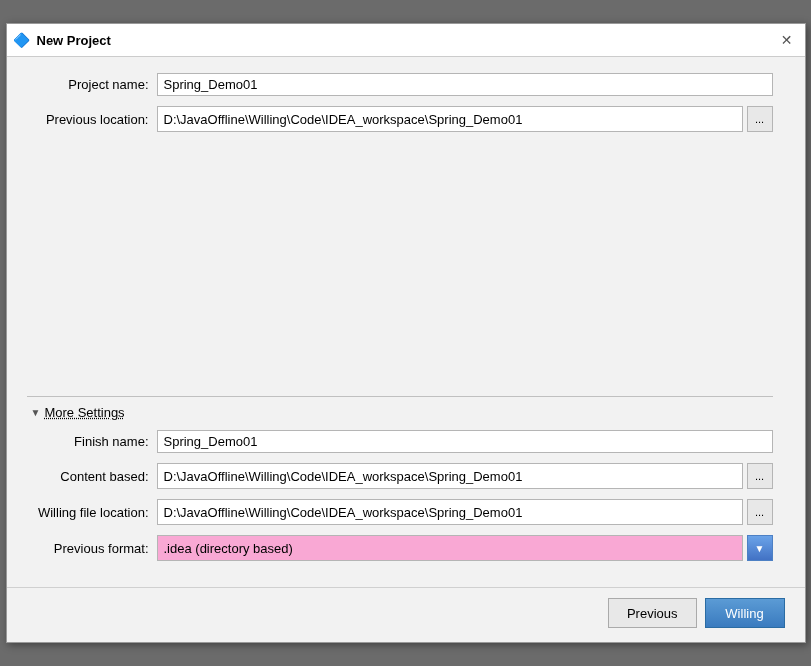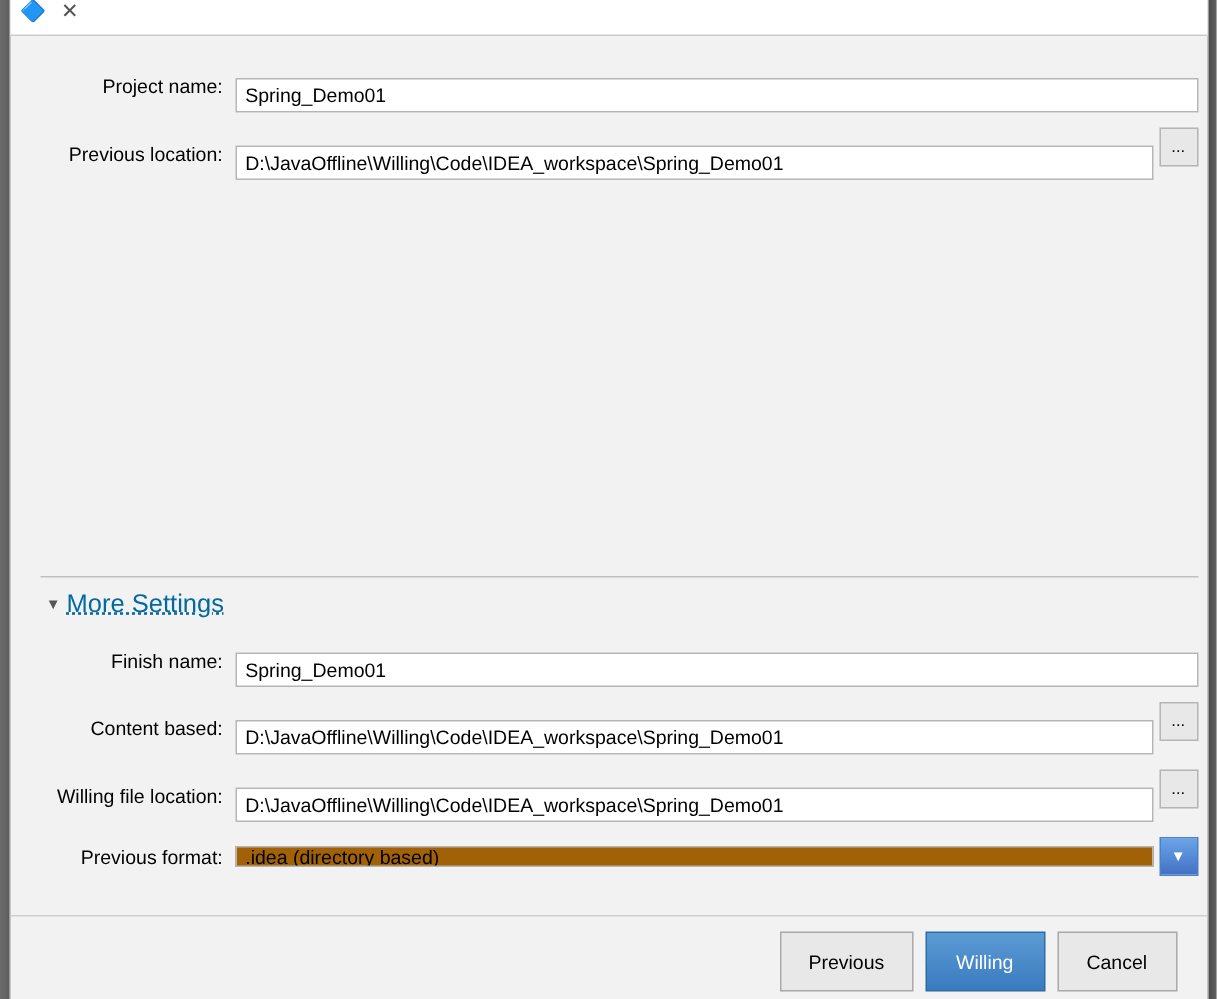"New Project" span.title-bar-text { html: none -> <span>New Project</span> }
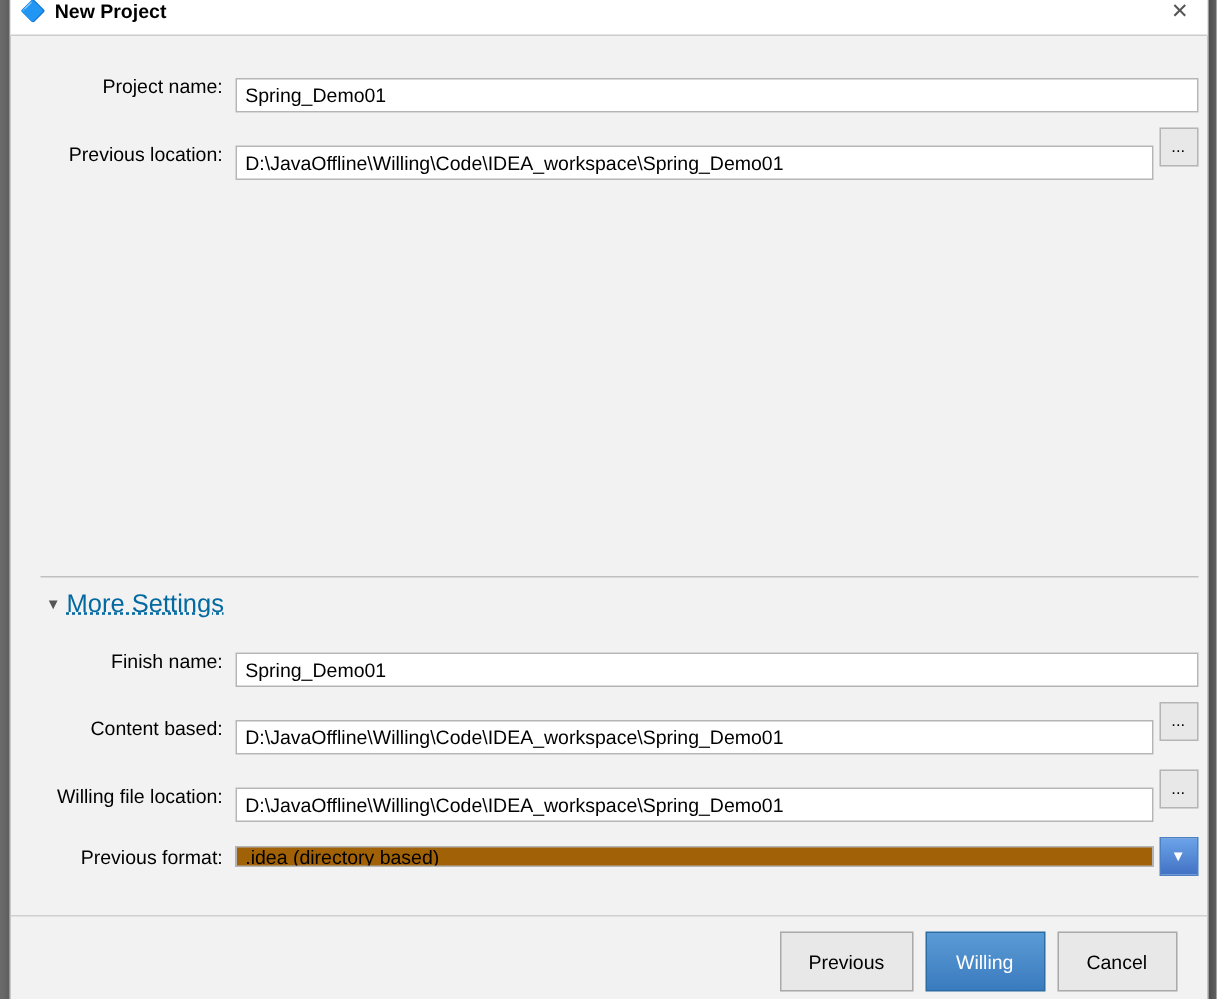"Project name:" .content-area { padding: 16px 6px 12px 20px -> 16px 32px 12px 20px }
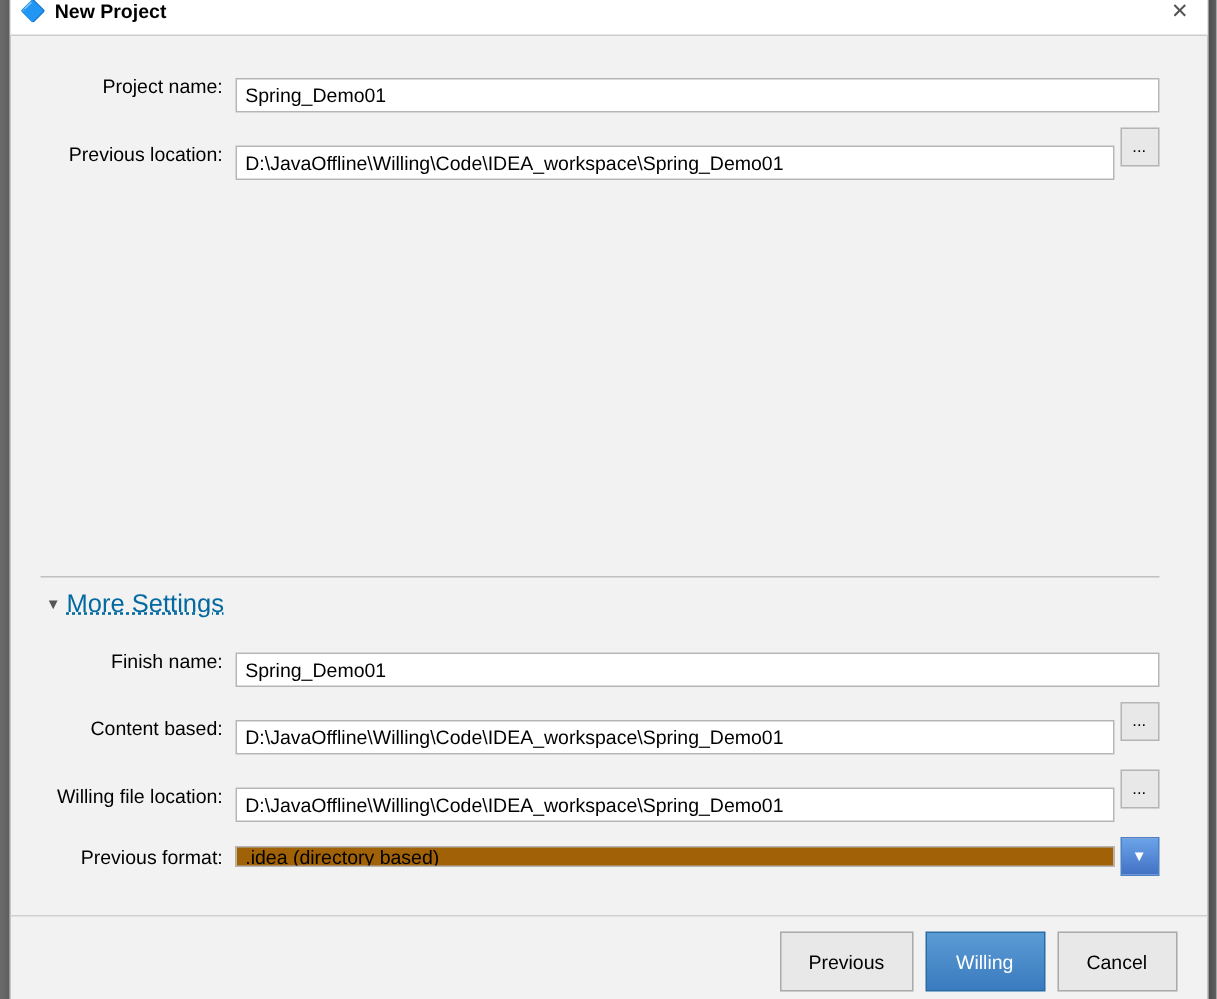"Spring_Demo01" .field-input { margin-top: 12px -> none }
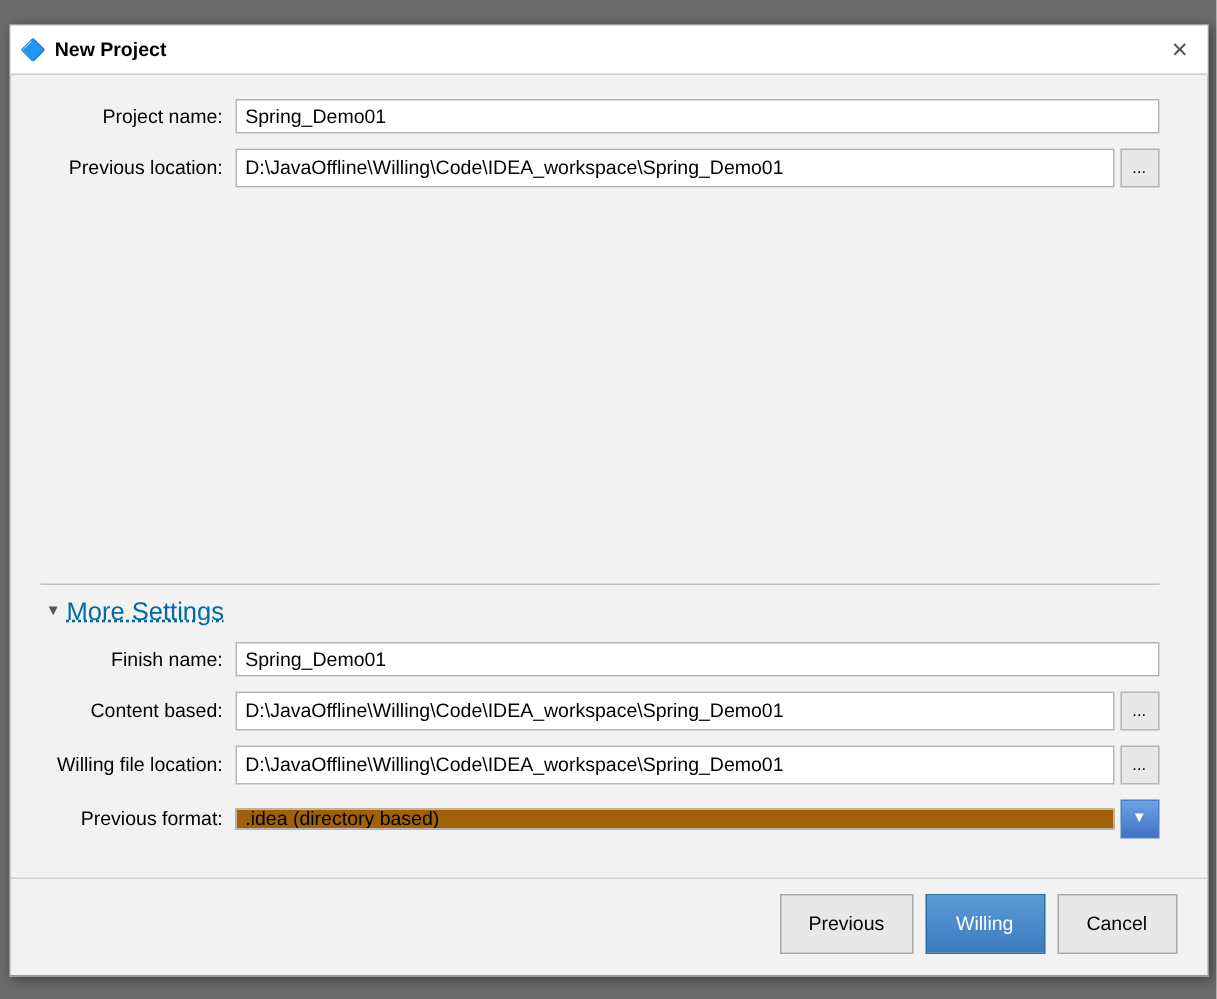"More Settings" .more-settings-label { color: #0369a1 -> #000000; font-size: 17px -> 13px }
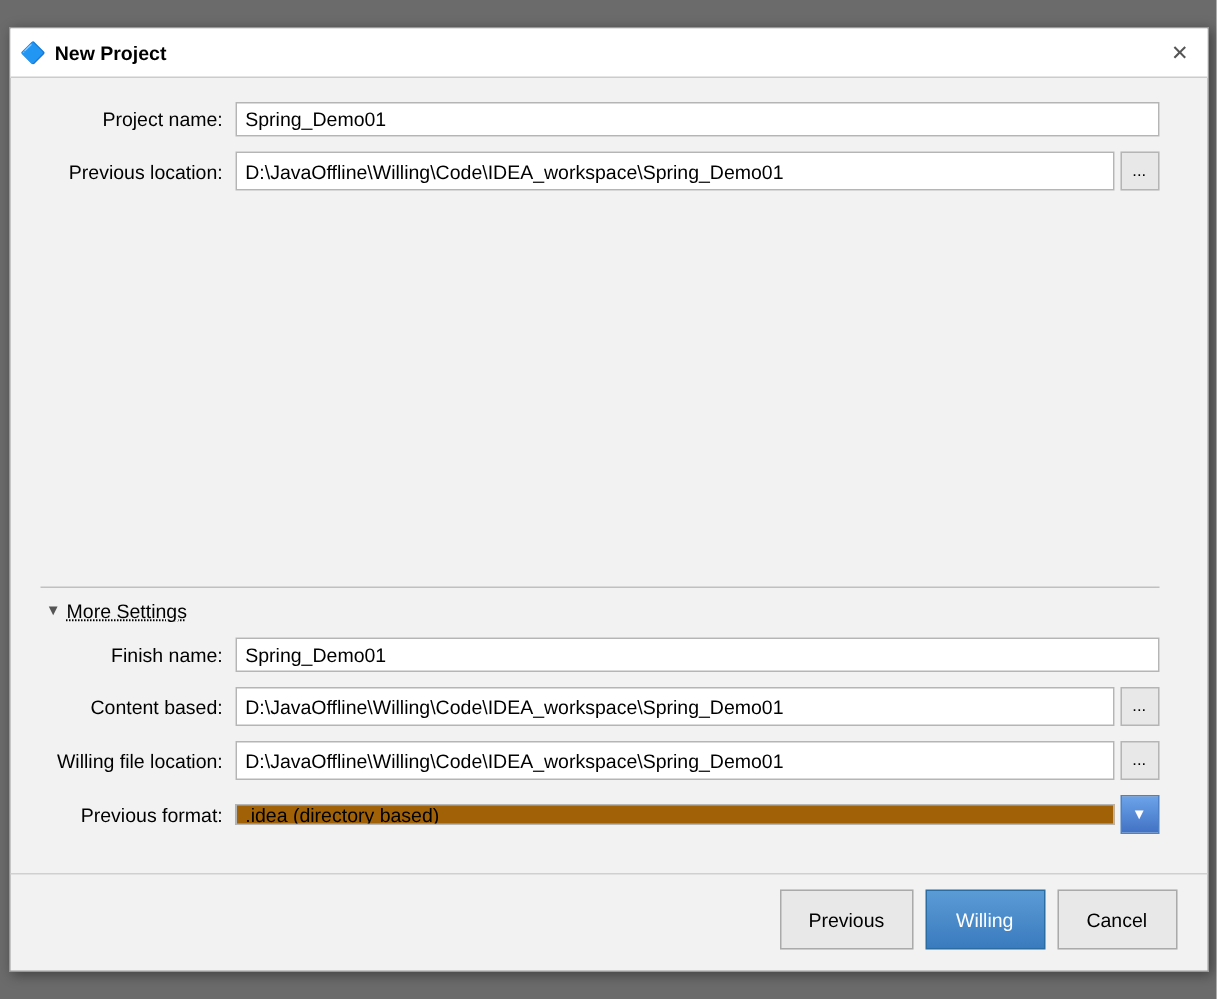".idea (directory based)" .field-select { background: #a16207 -> #f9a8d4; height: 14px -> 26px }
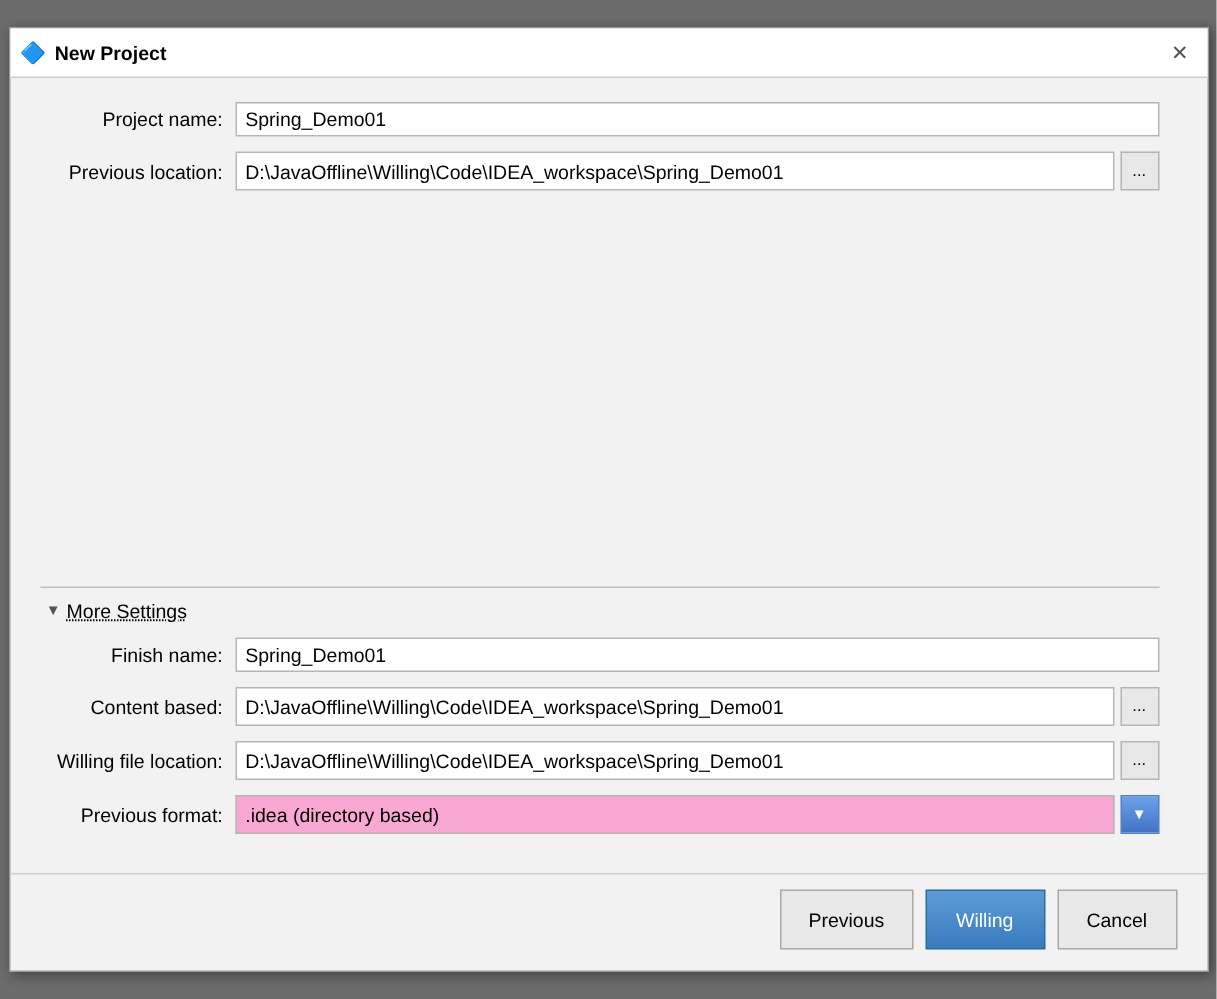"Previous" .btn { height: 40px -> 30px }
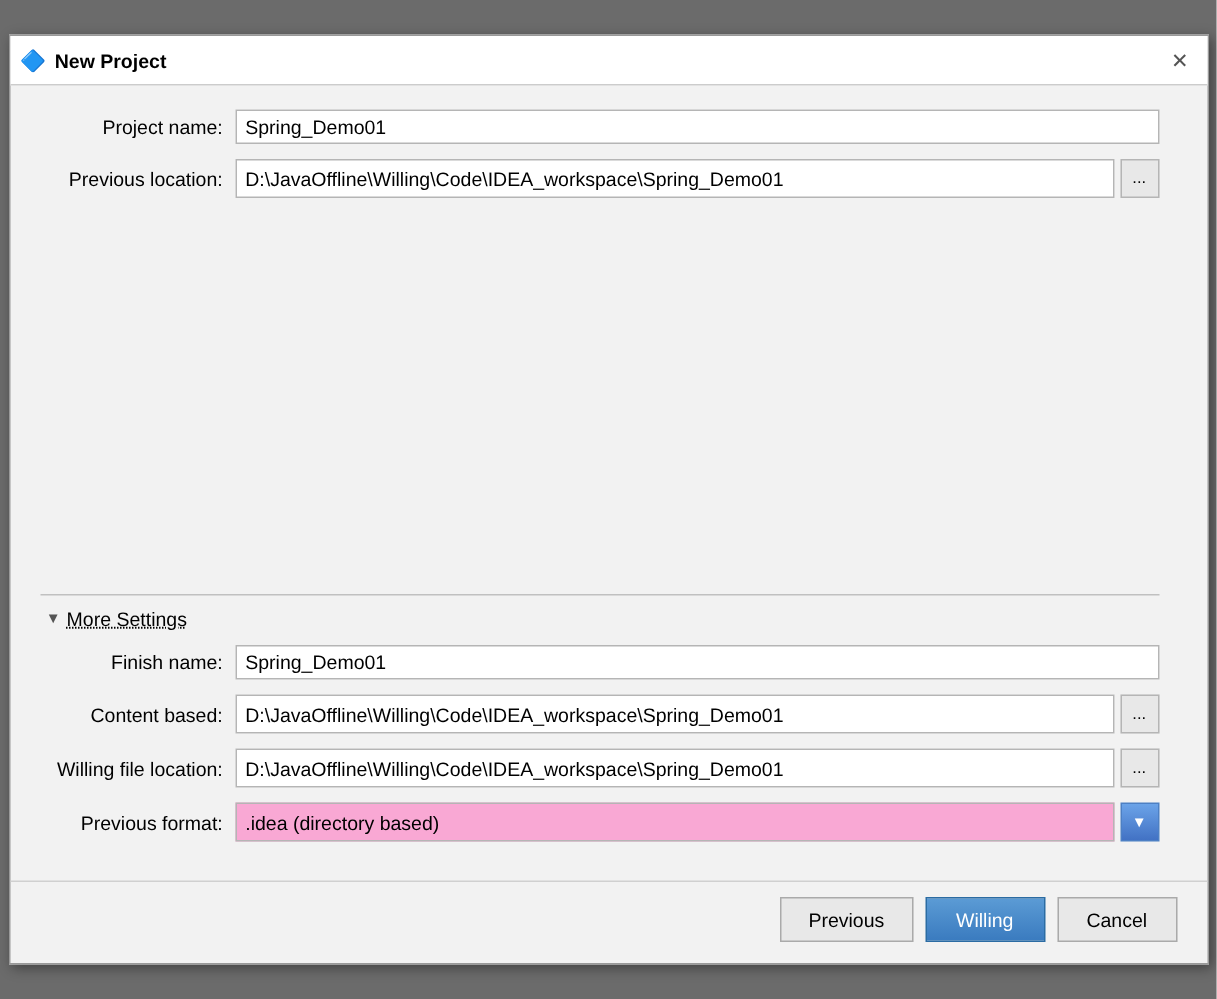"Cancel" button.btn { html: <button>Cancel</button> -> none }
